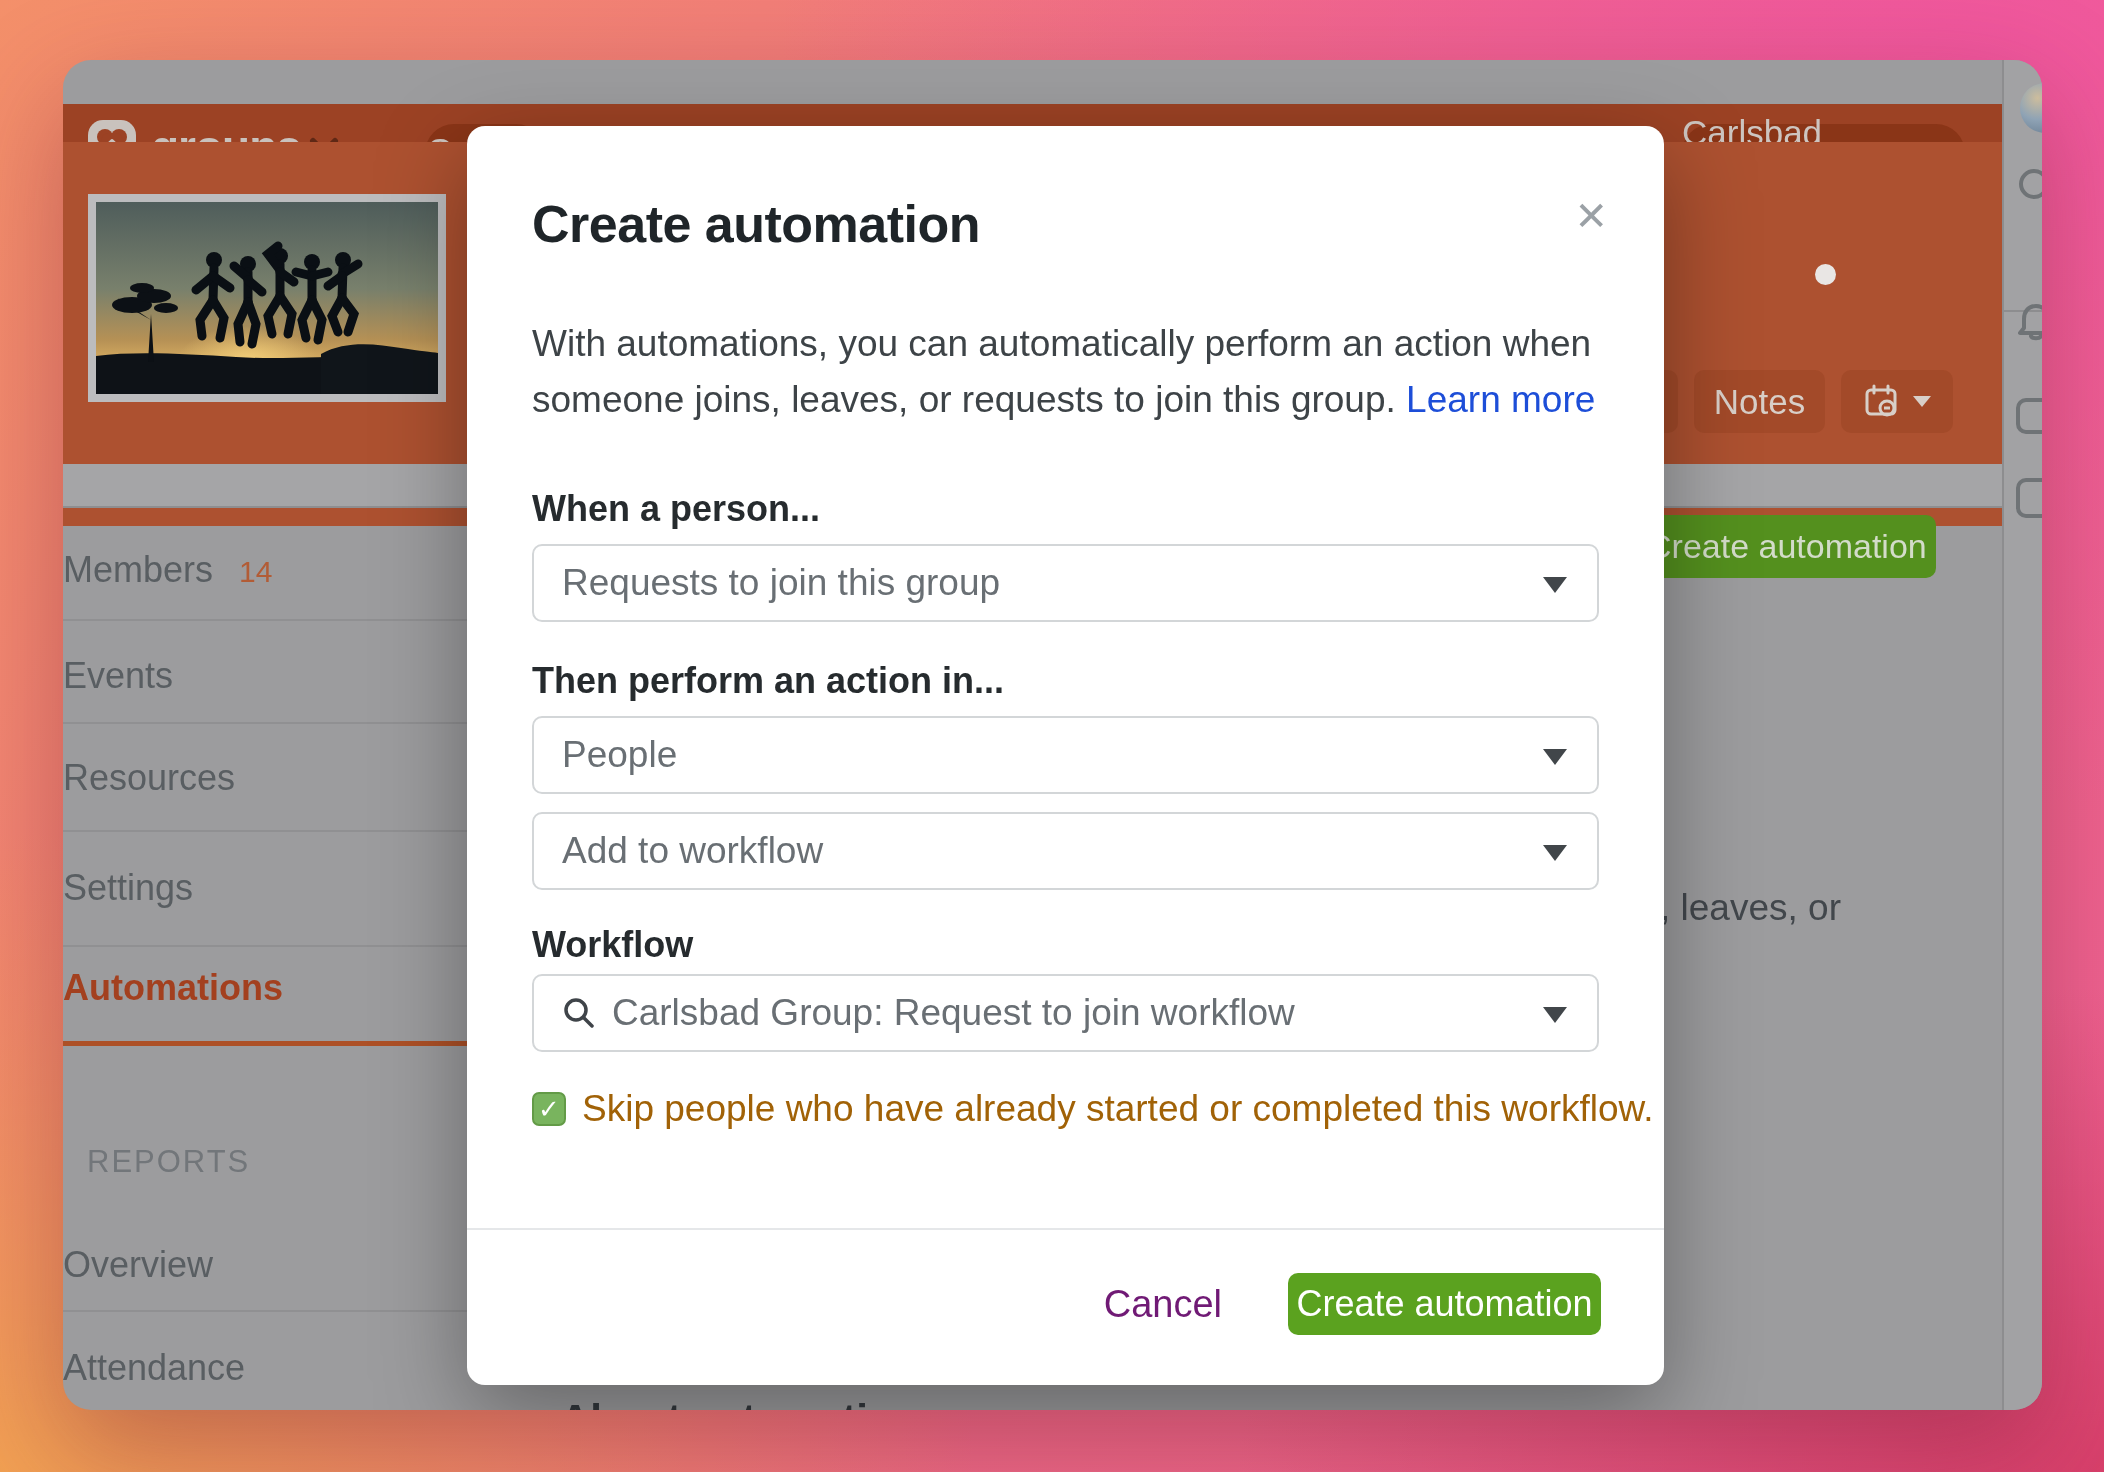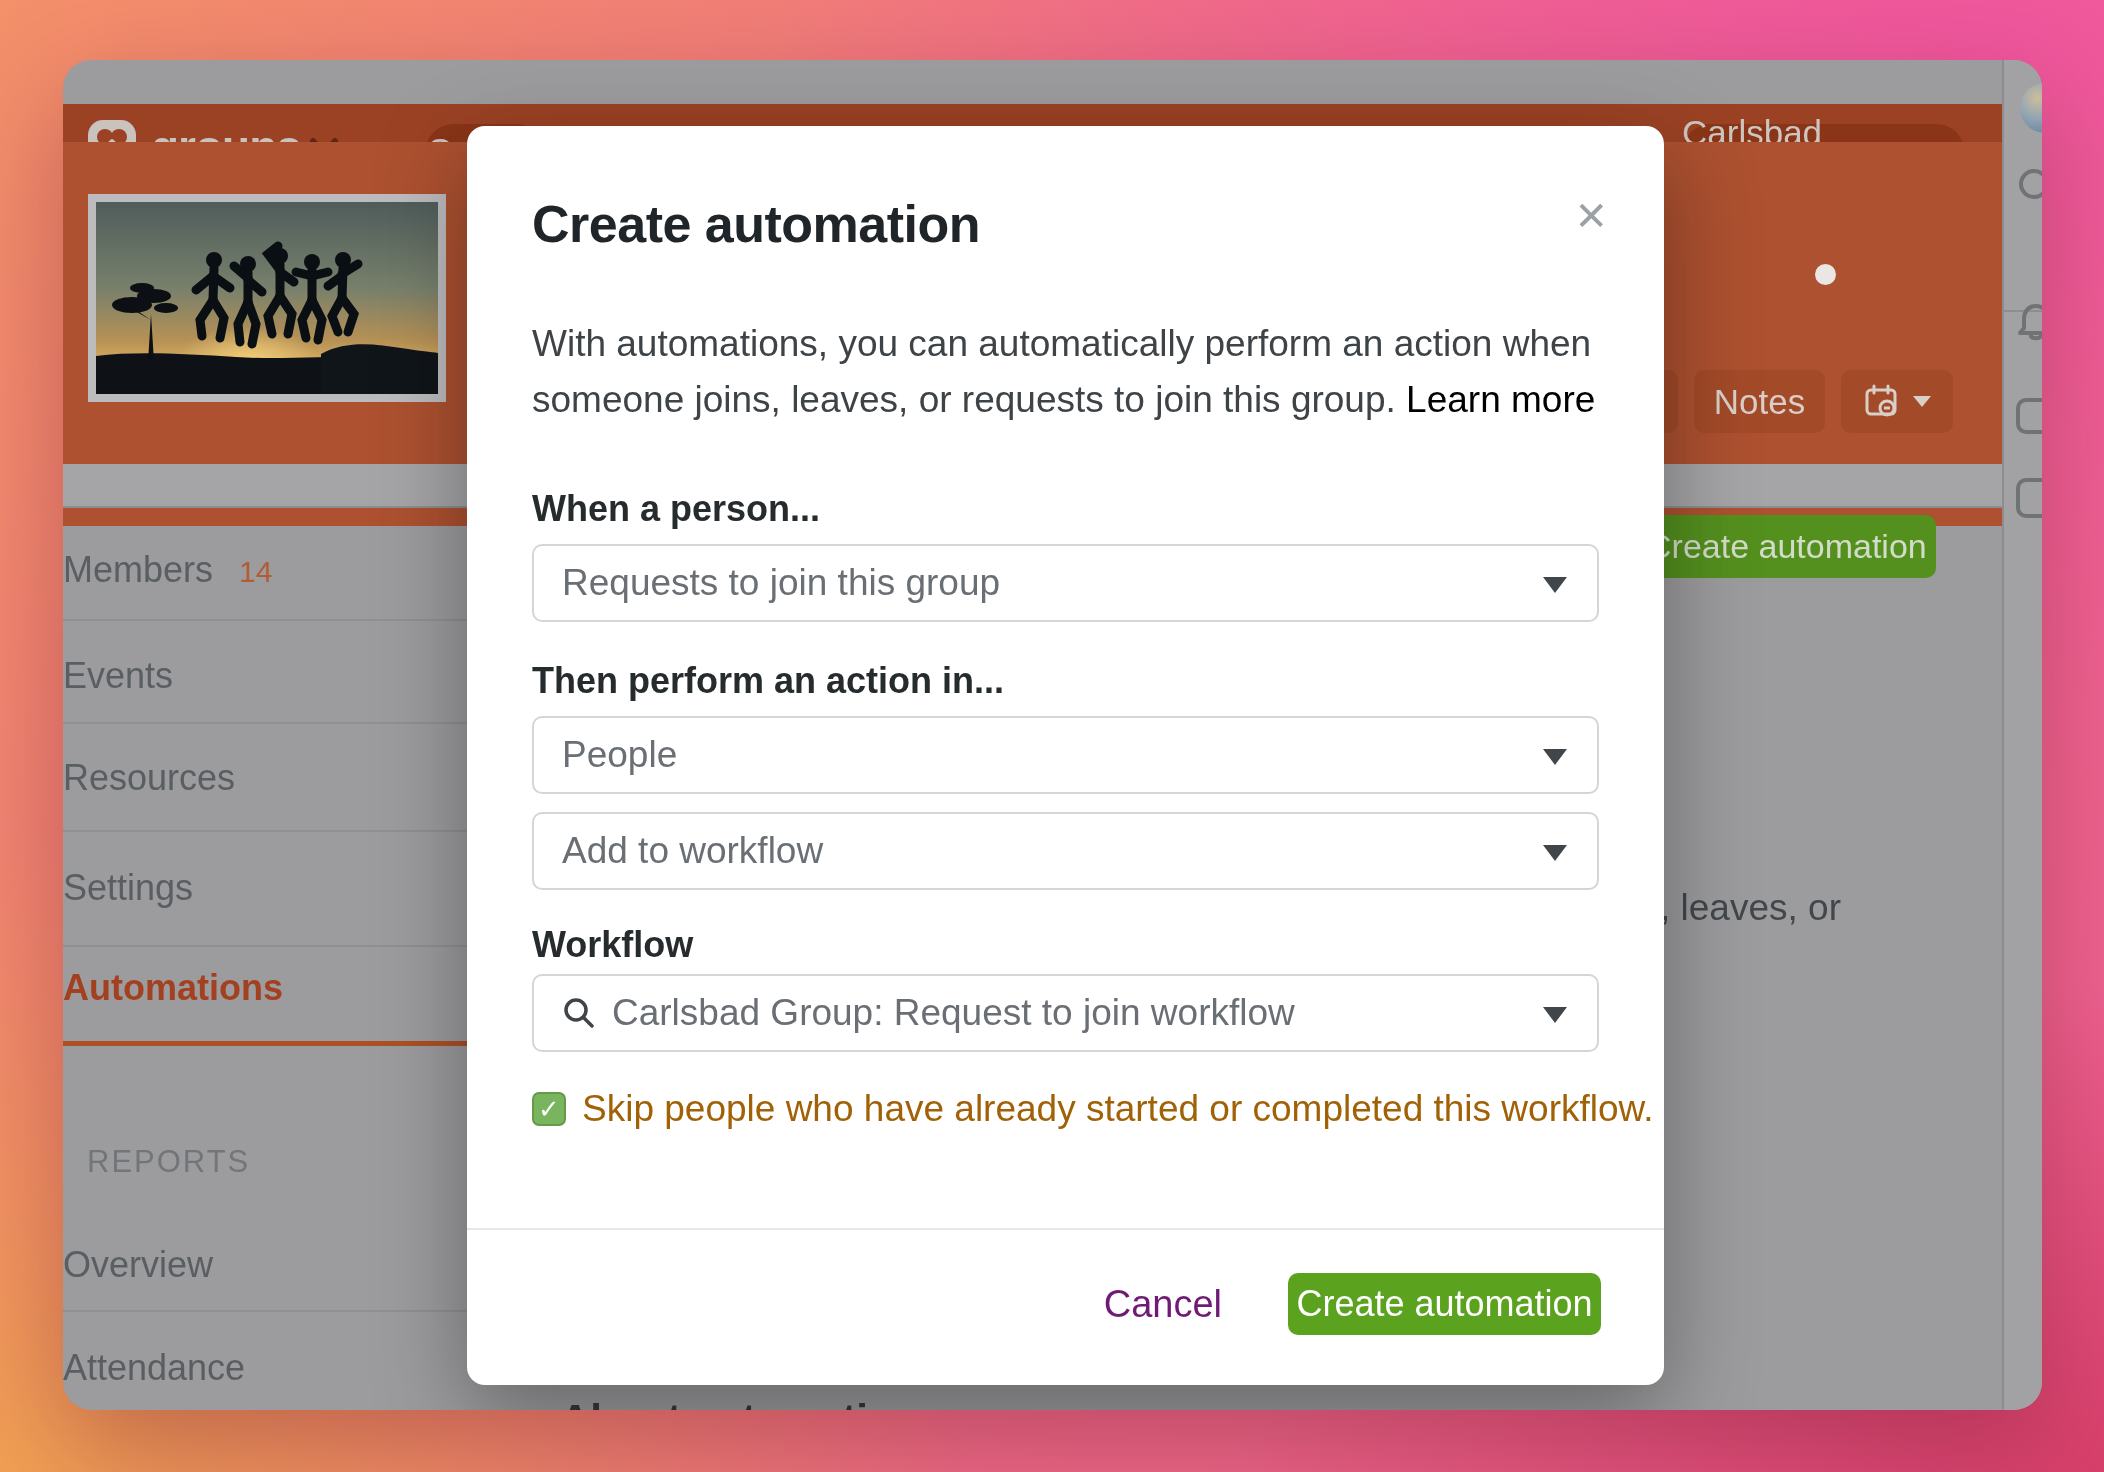"Learn more" .m-link { color: #000000 -> #1d4ed8 }
